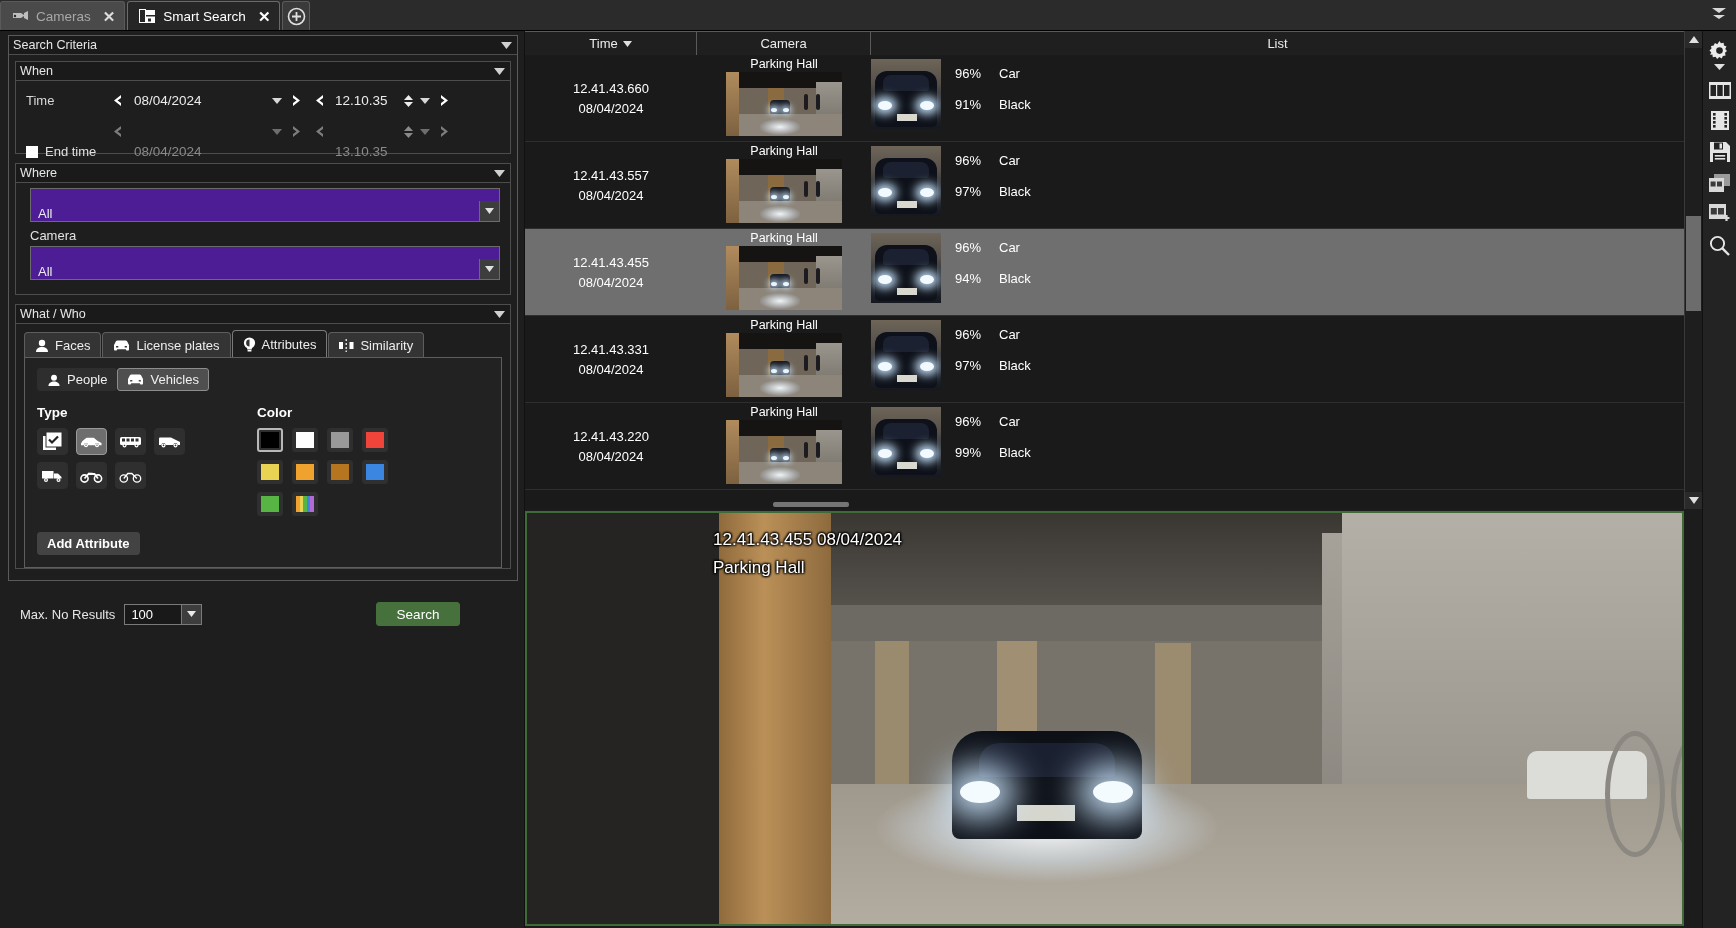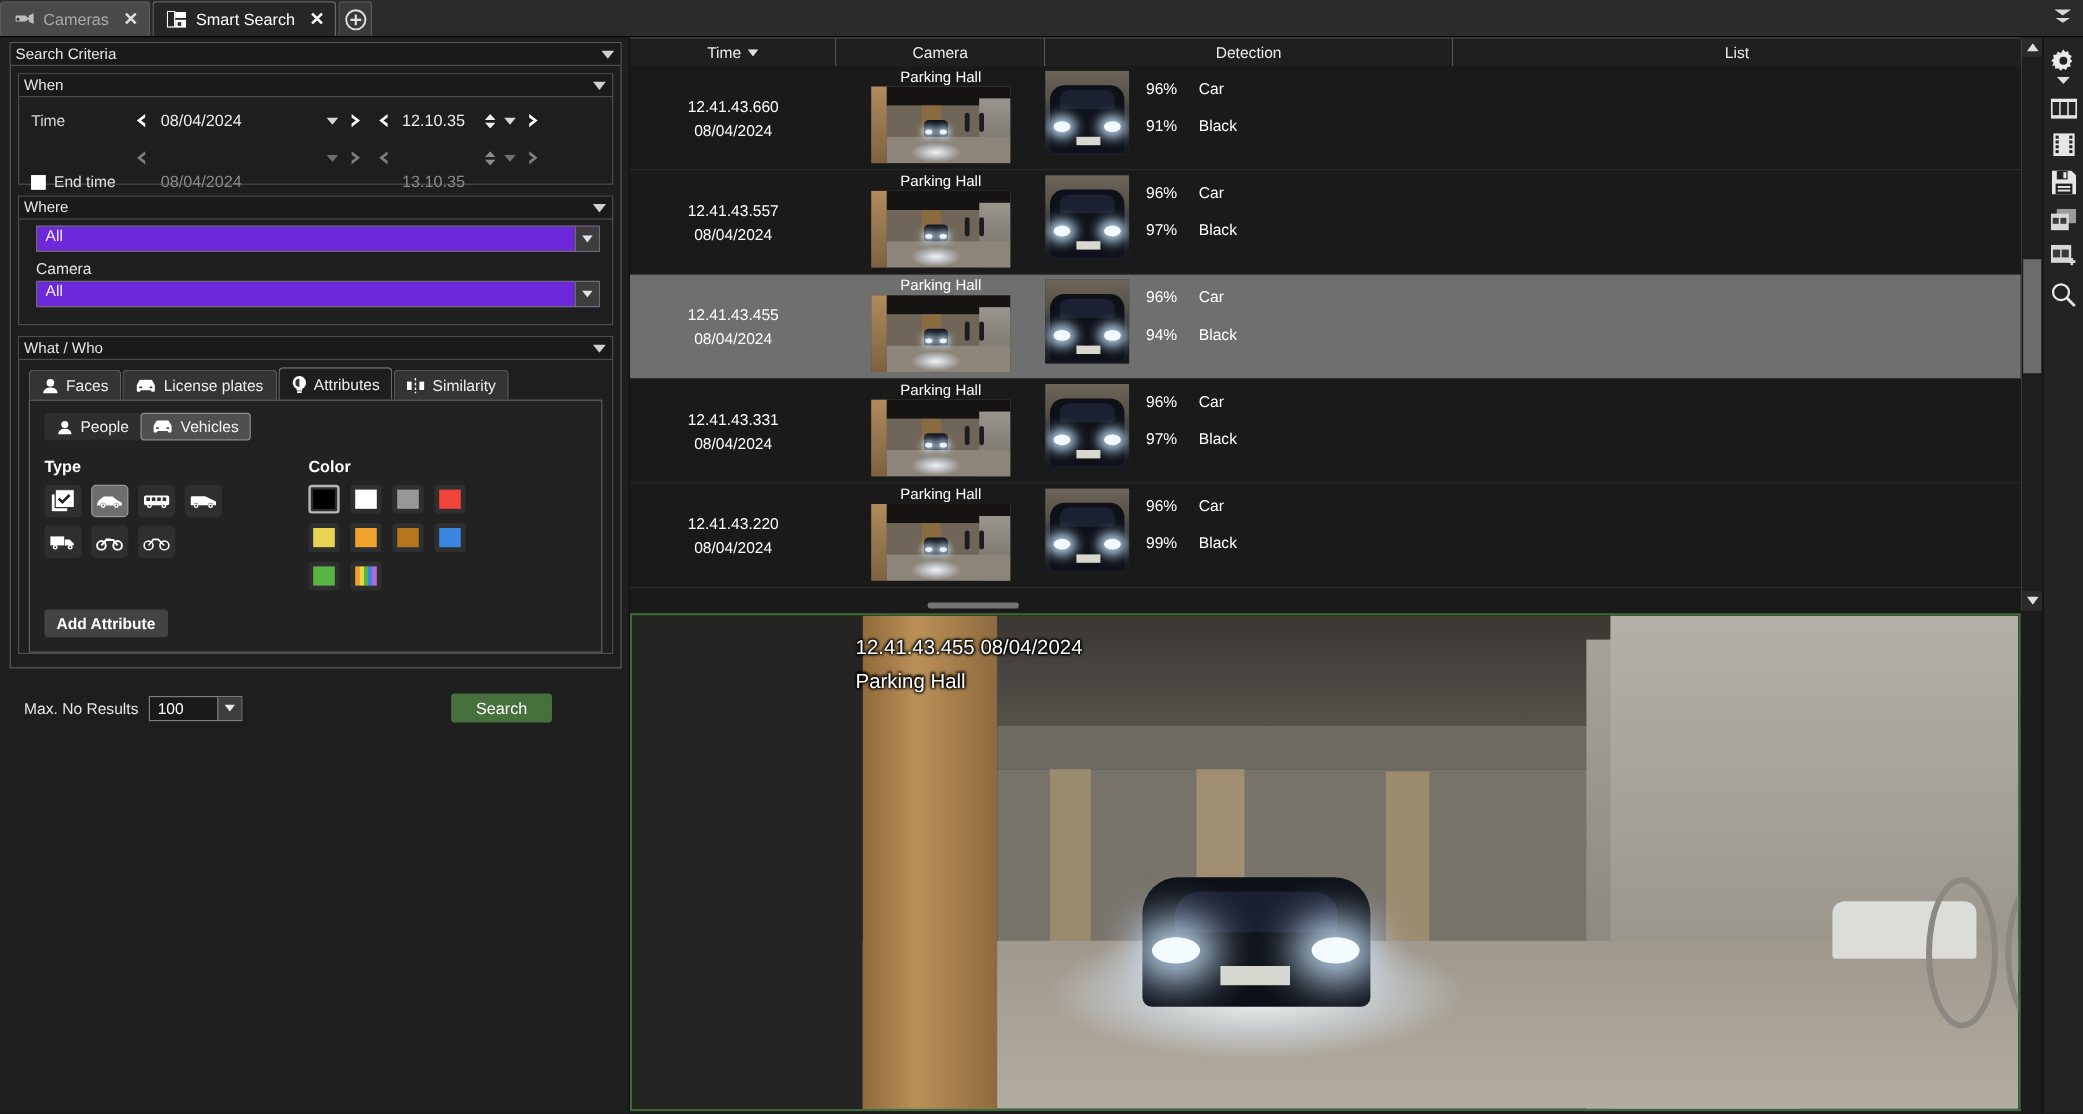"Detection" div.th { html: <div> <span>Detection</span> </div> -> none }
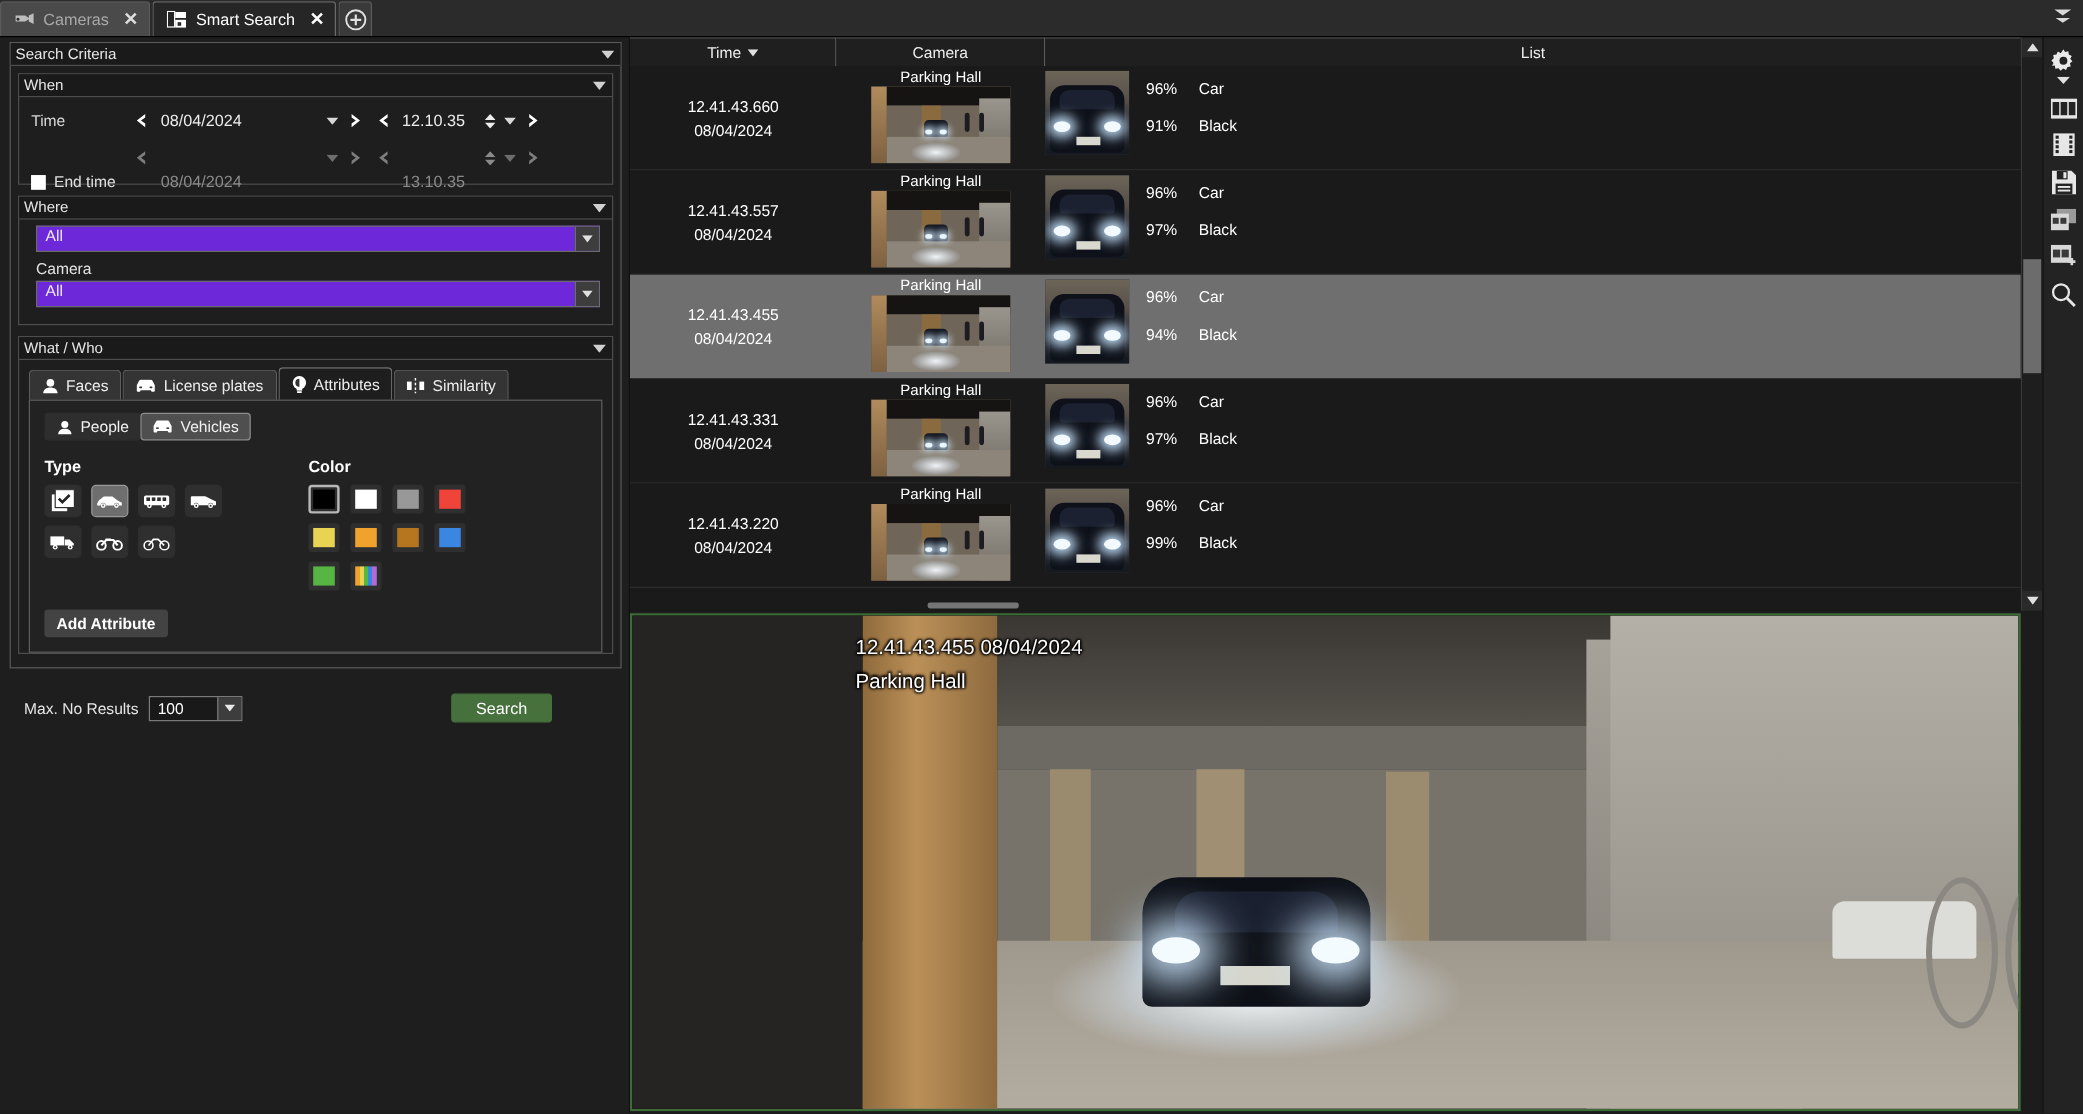"All" .combo { align-items: flex-start -> flex-end; background: #6d28d9 -> #4c1d95; height: 22px -> 34px }
